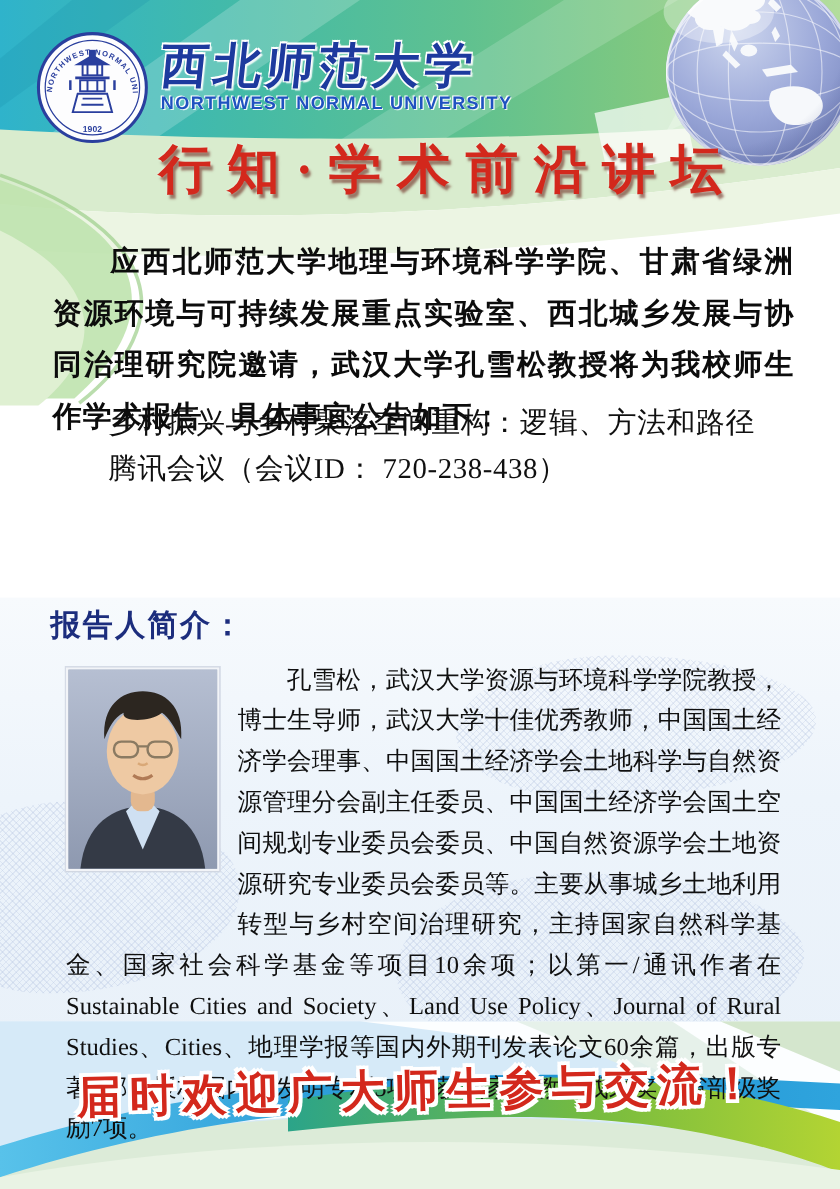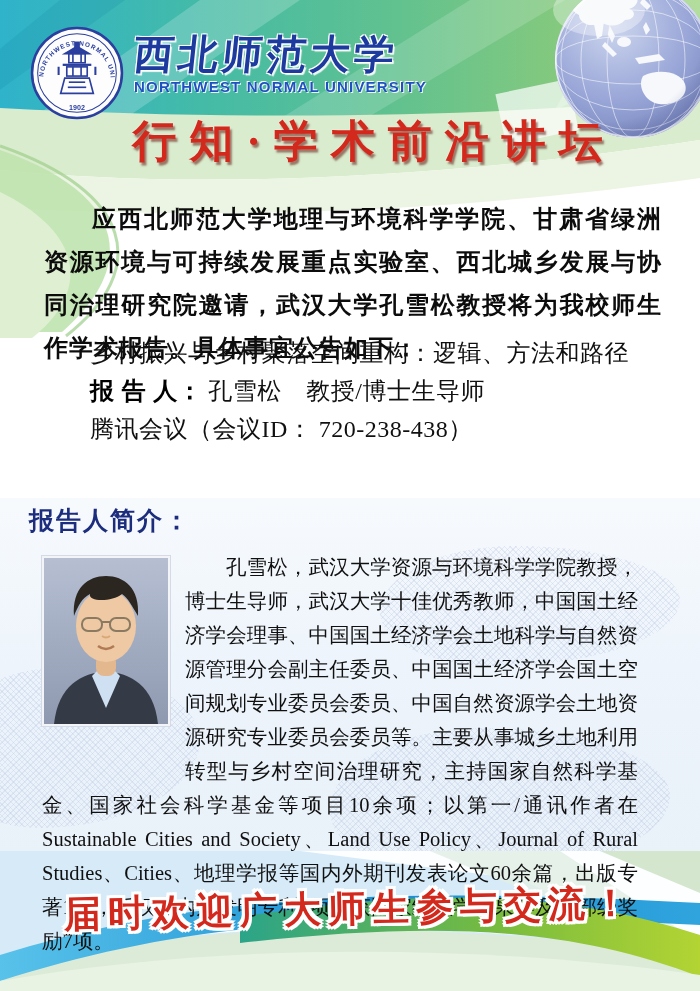"报 告 人：" div.detail-row { html: <div> <span>报 告 人：</span> <span>孔雪松 教授/博士生导师</span> </div> -> none }
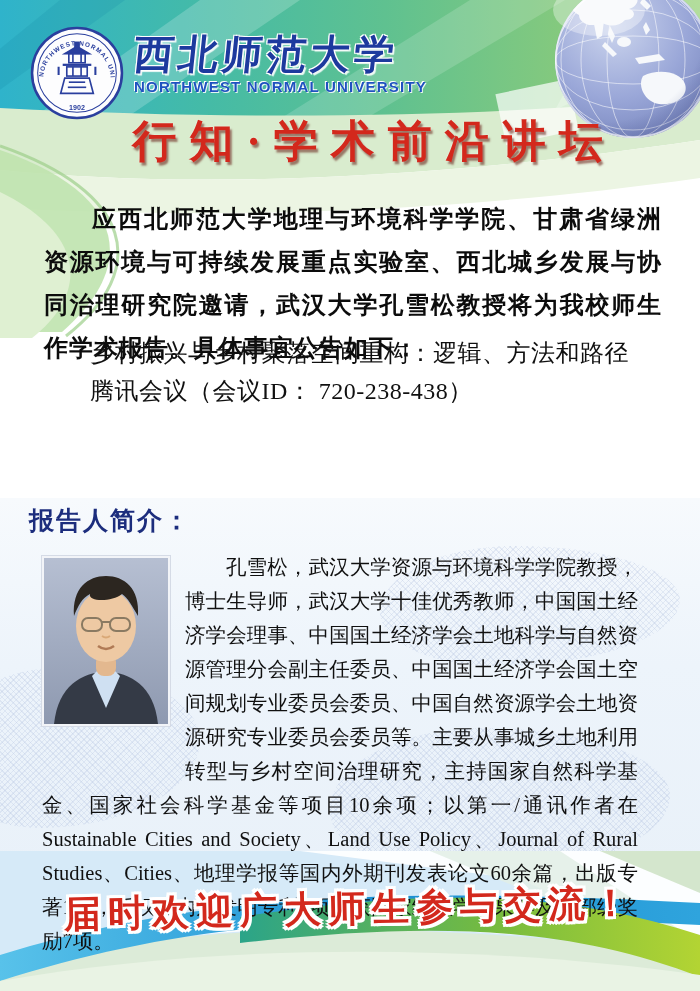"报告人简介：" .bio { left: 29px -> 42px }
